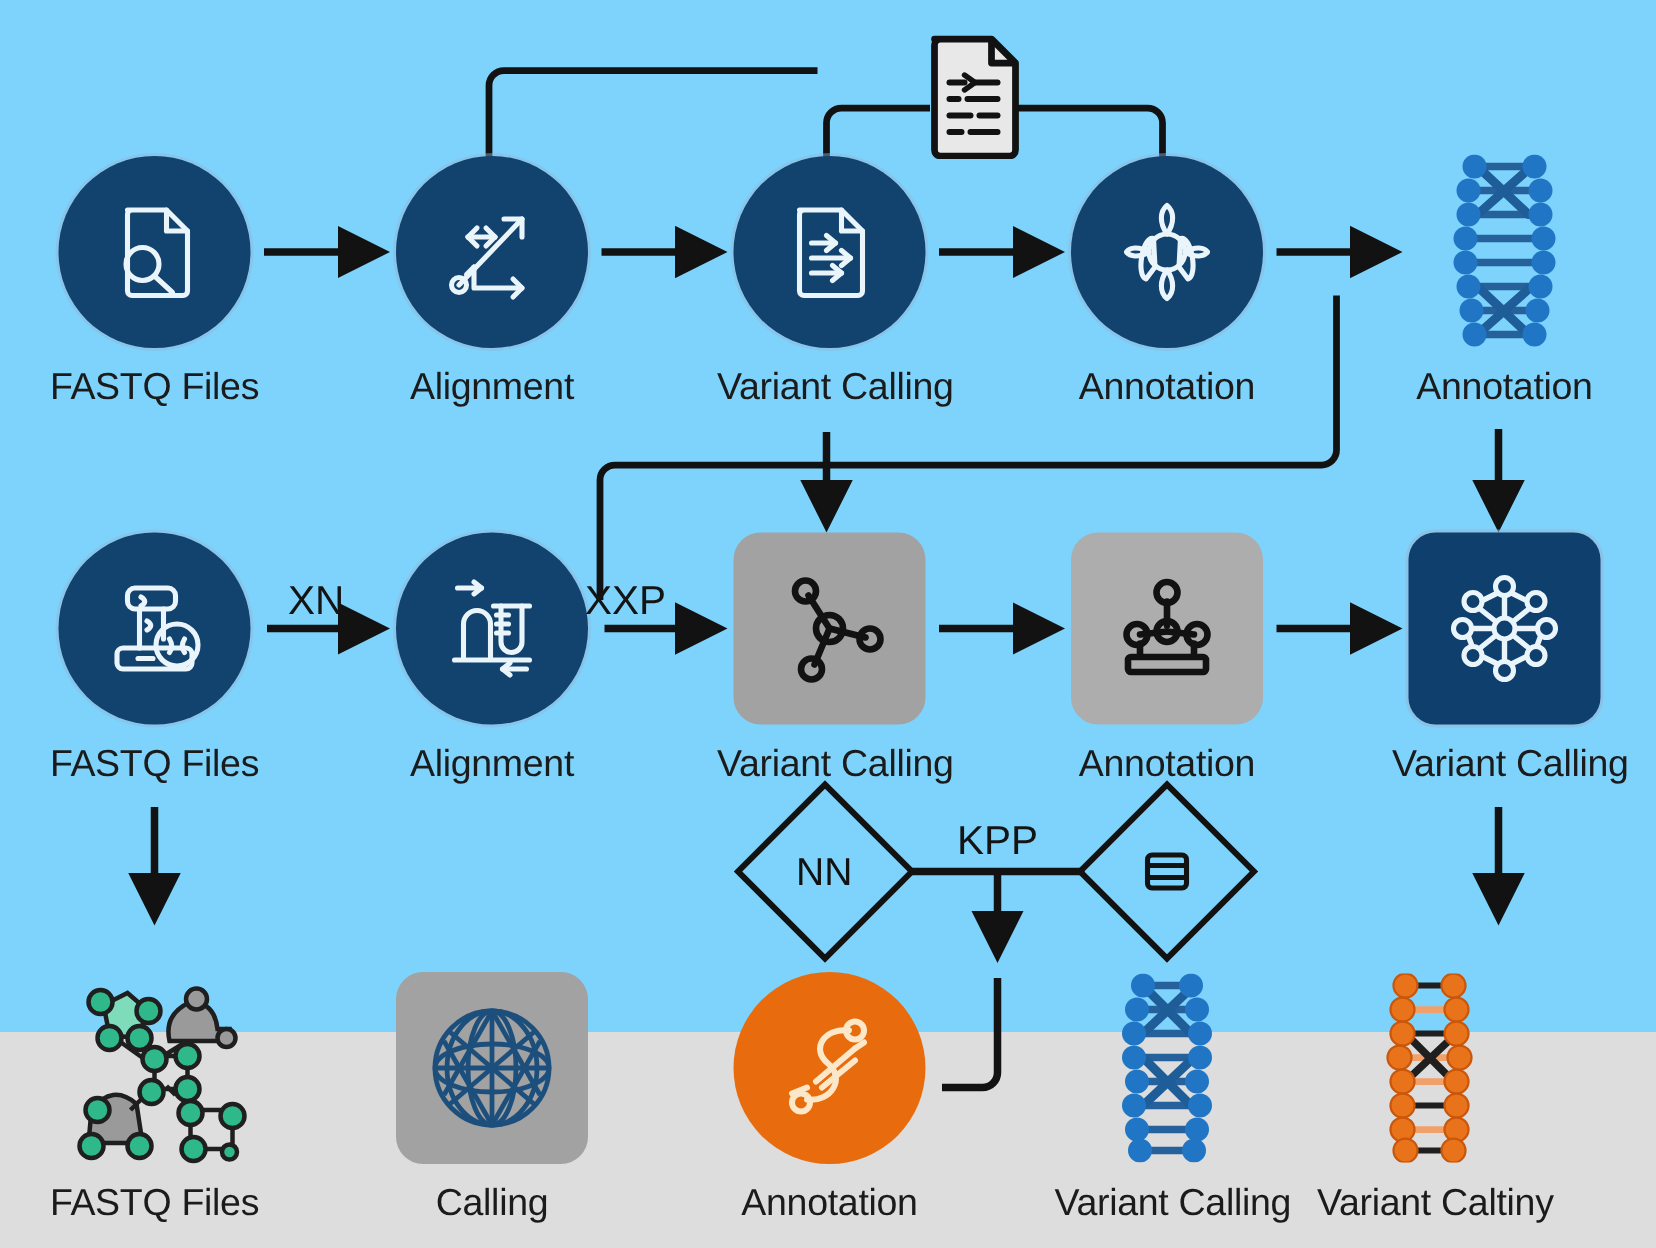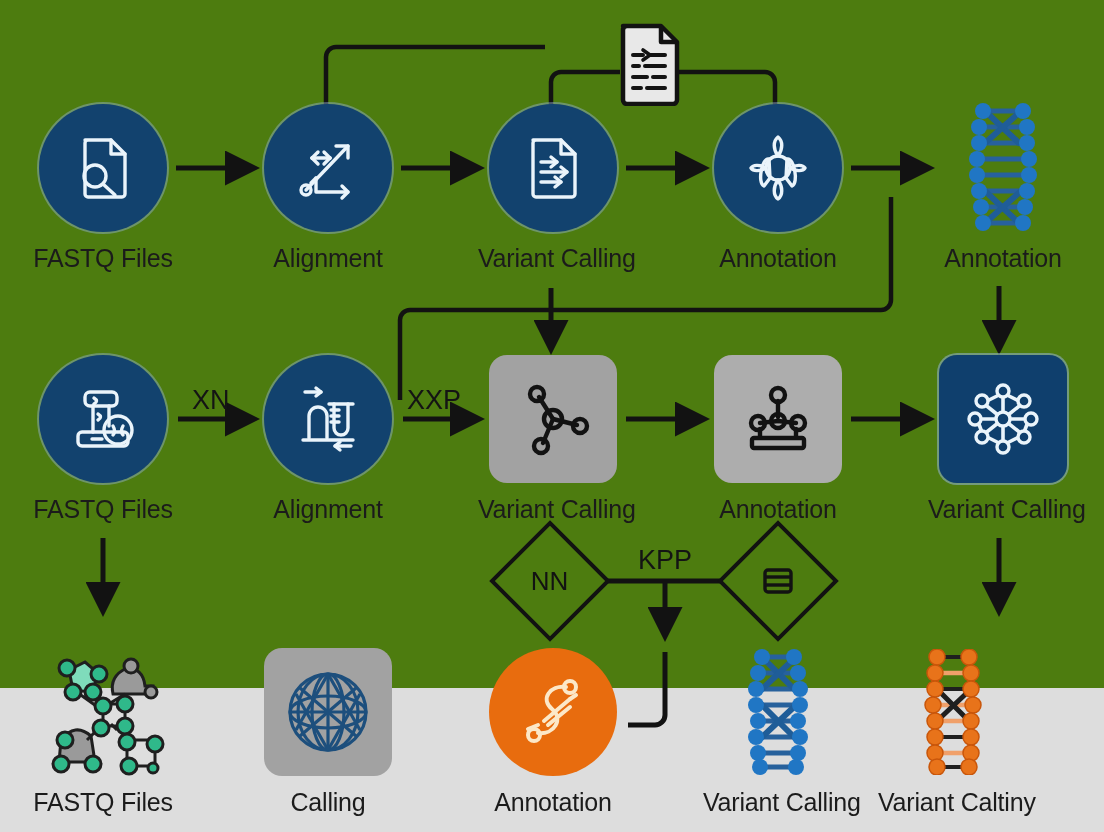"FASTQ Files" #stage { background: #4d7c0f -> #7dd3fc }
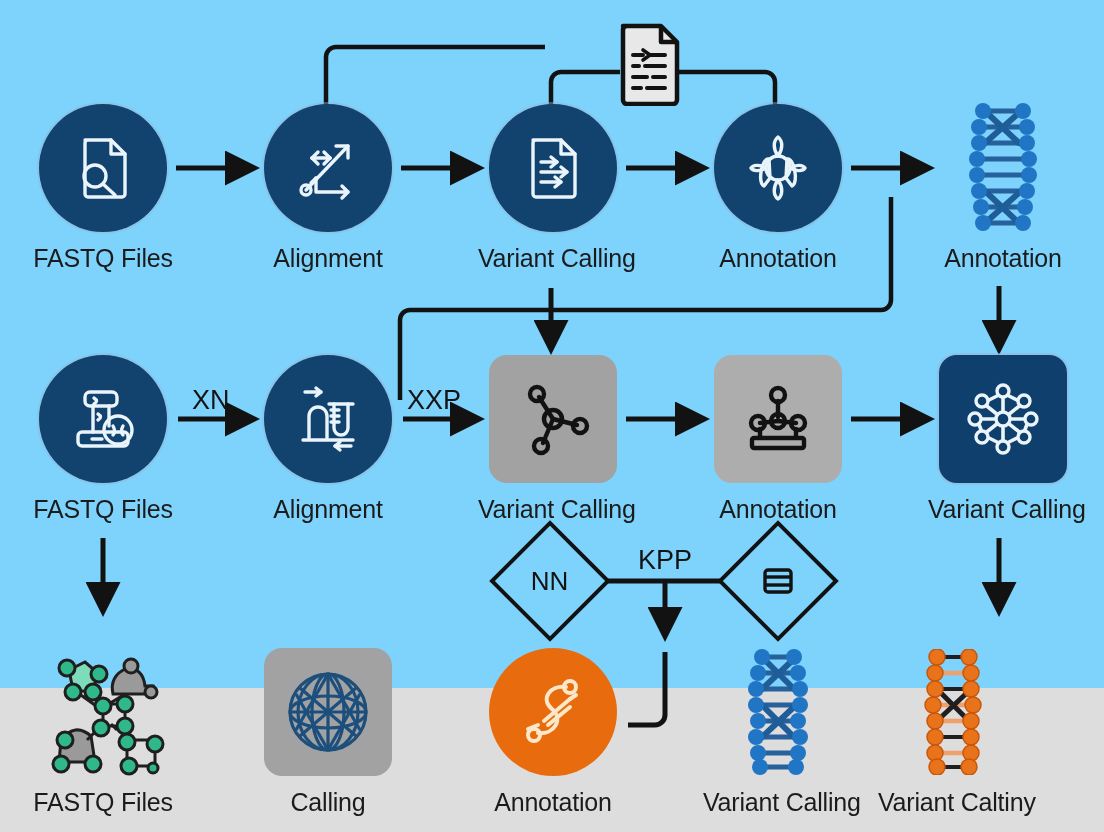"XXP" div.wirelabel { left: 407px -> 390px }
